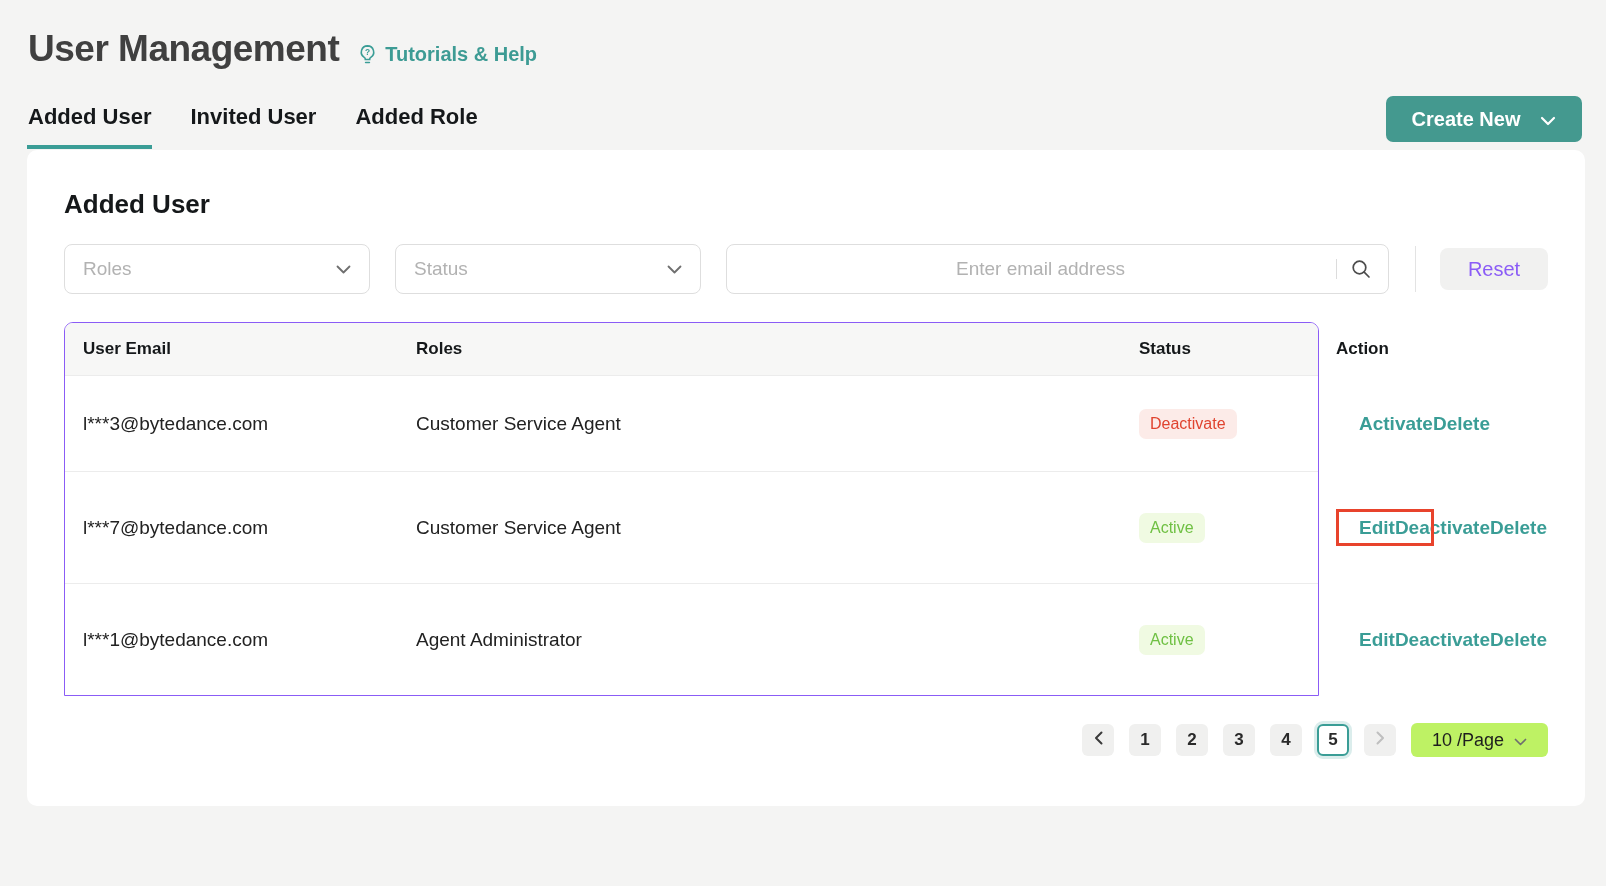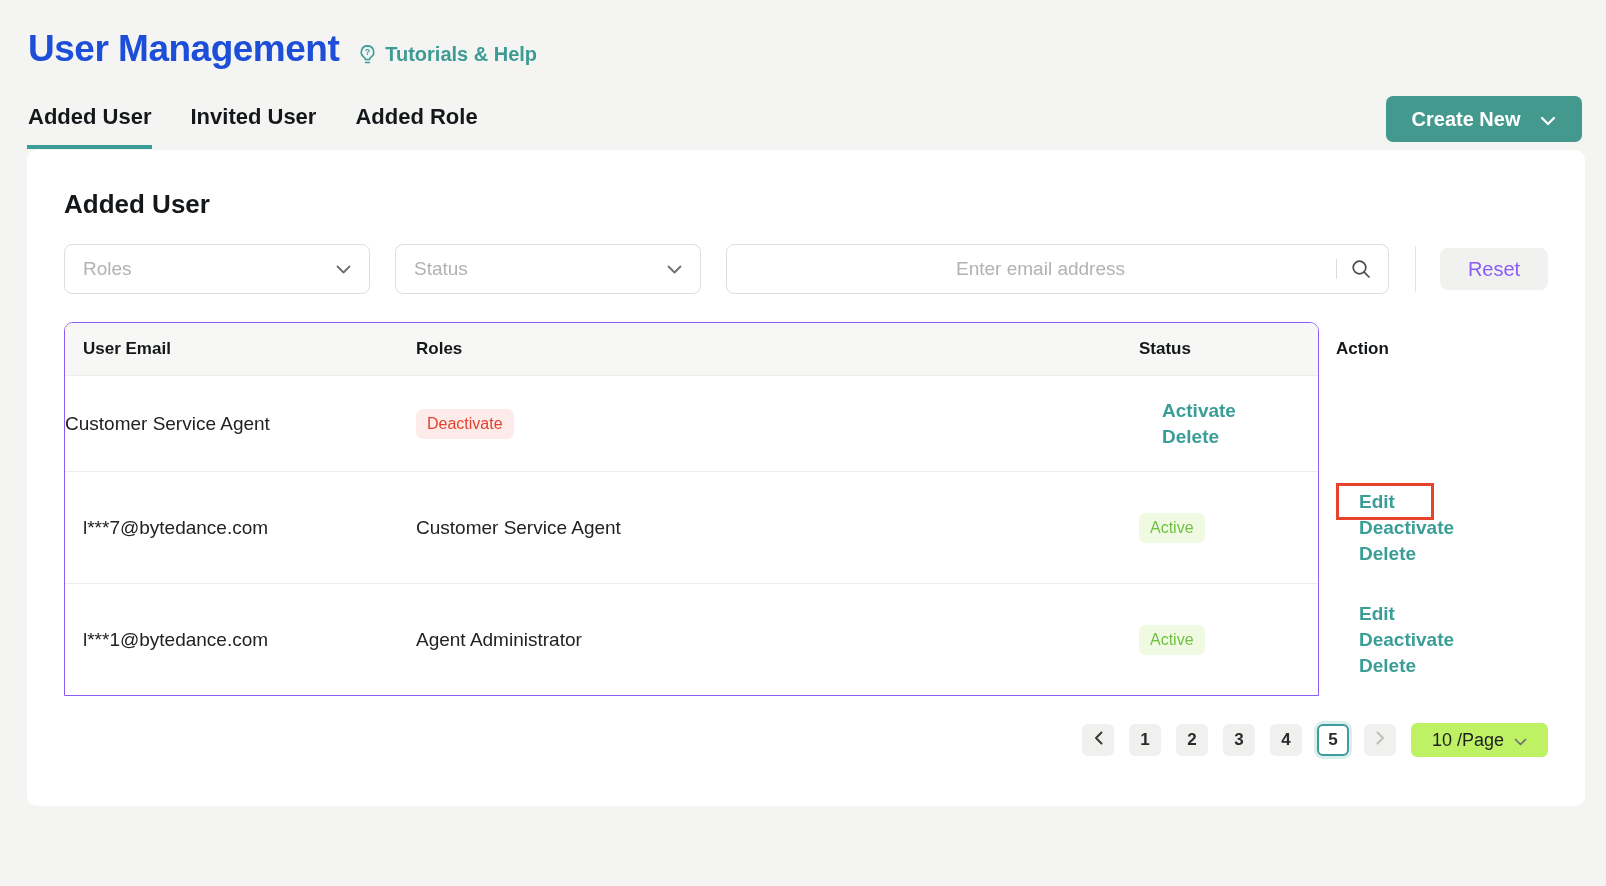"User Management" .page-title { color: #1d4ed8 -> #404040 }
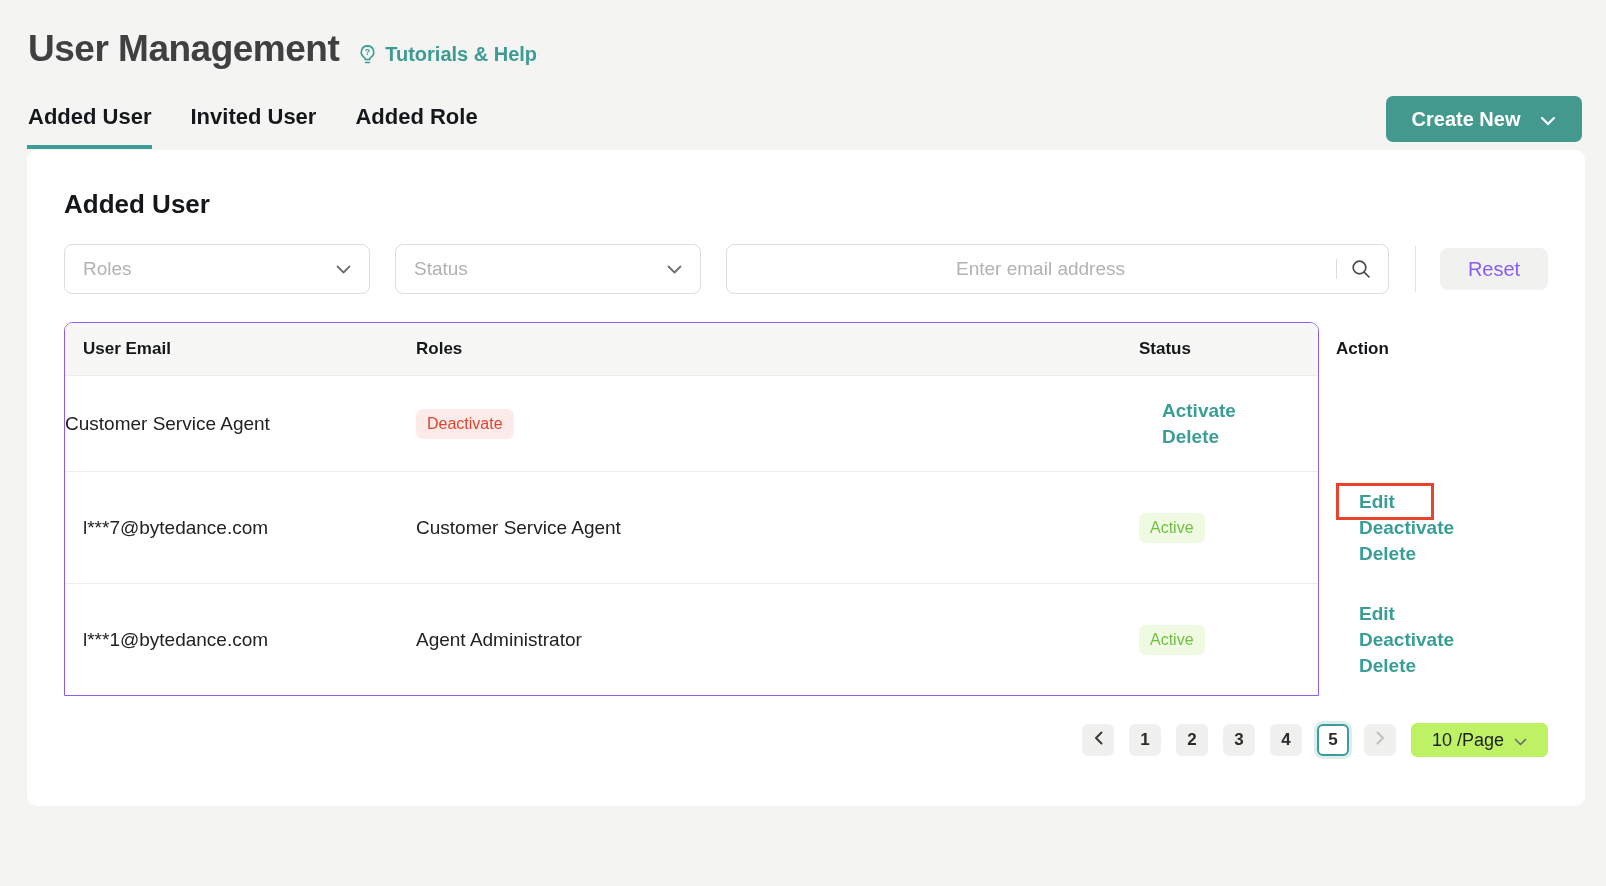"l***3@bytedance.com" div.cell-email { html: none -> <div>l***3@bytedance.com</div> }
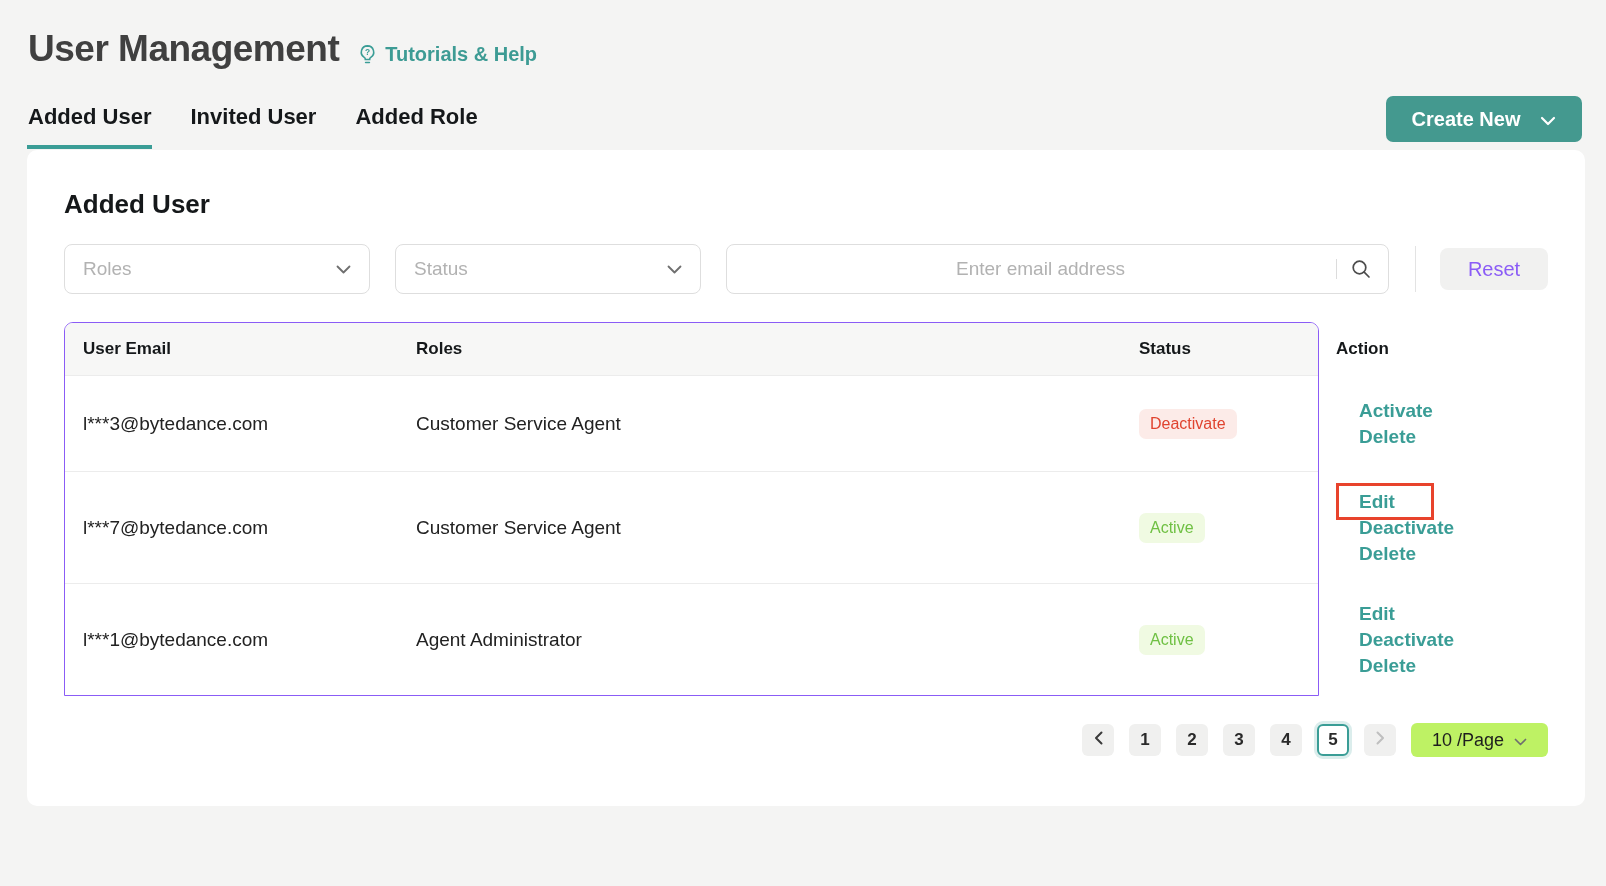"Activate" .cell-actions { flex-direction: column -> row }
